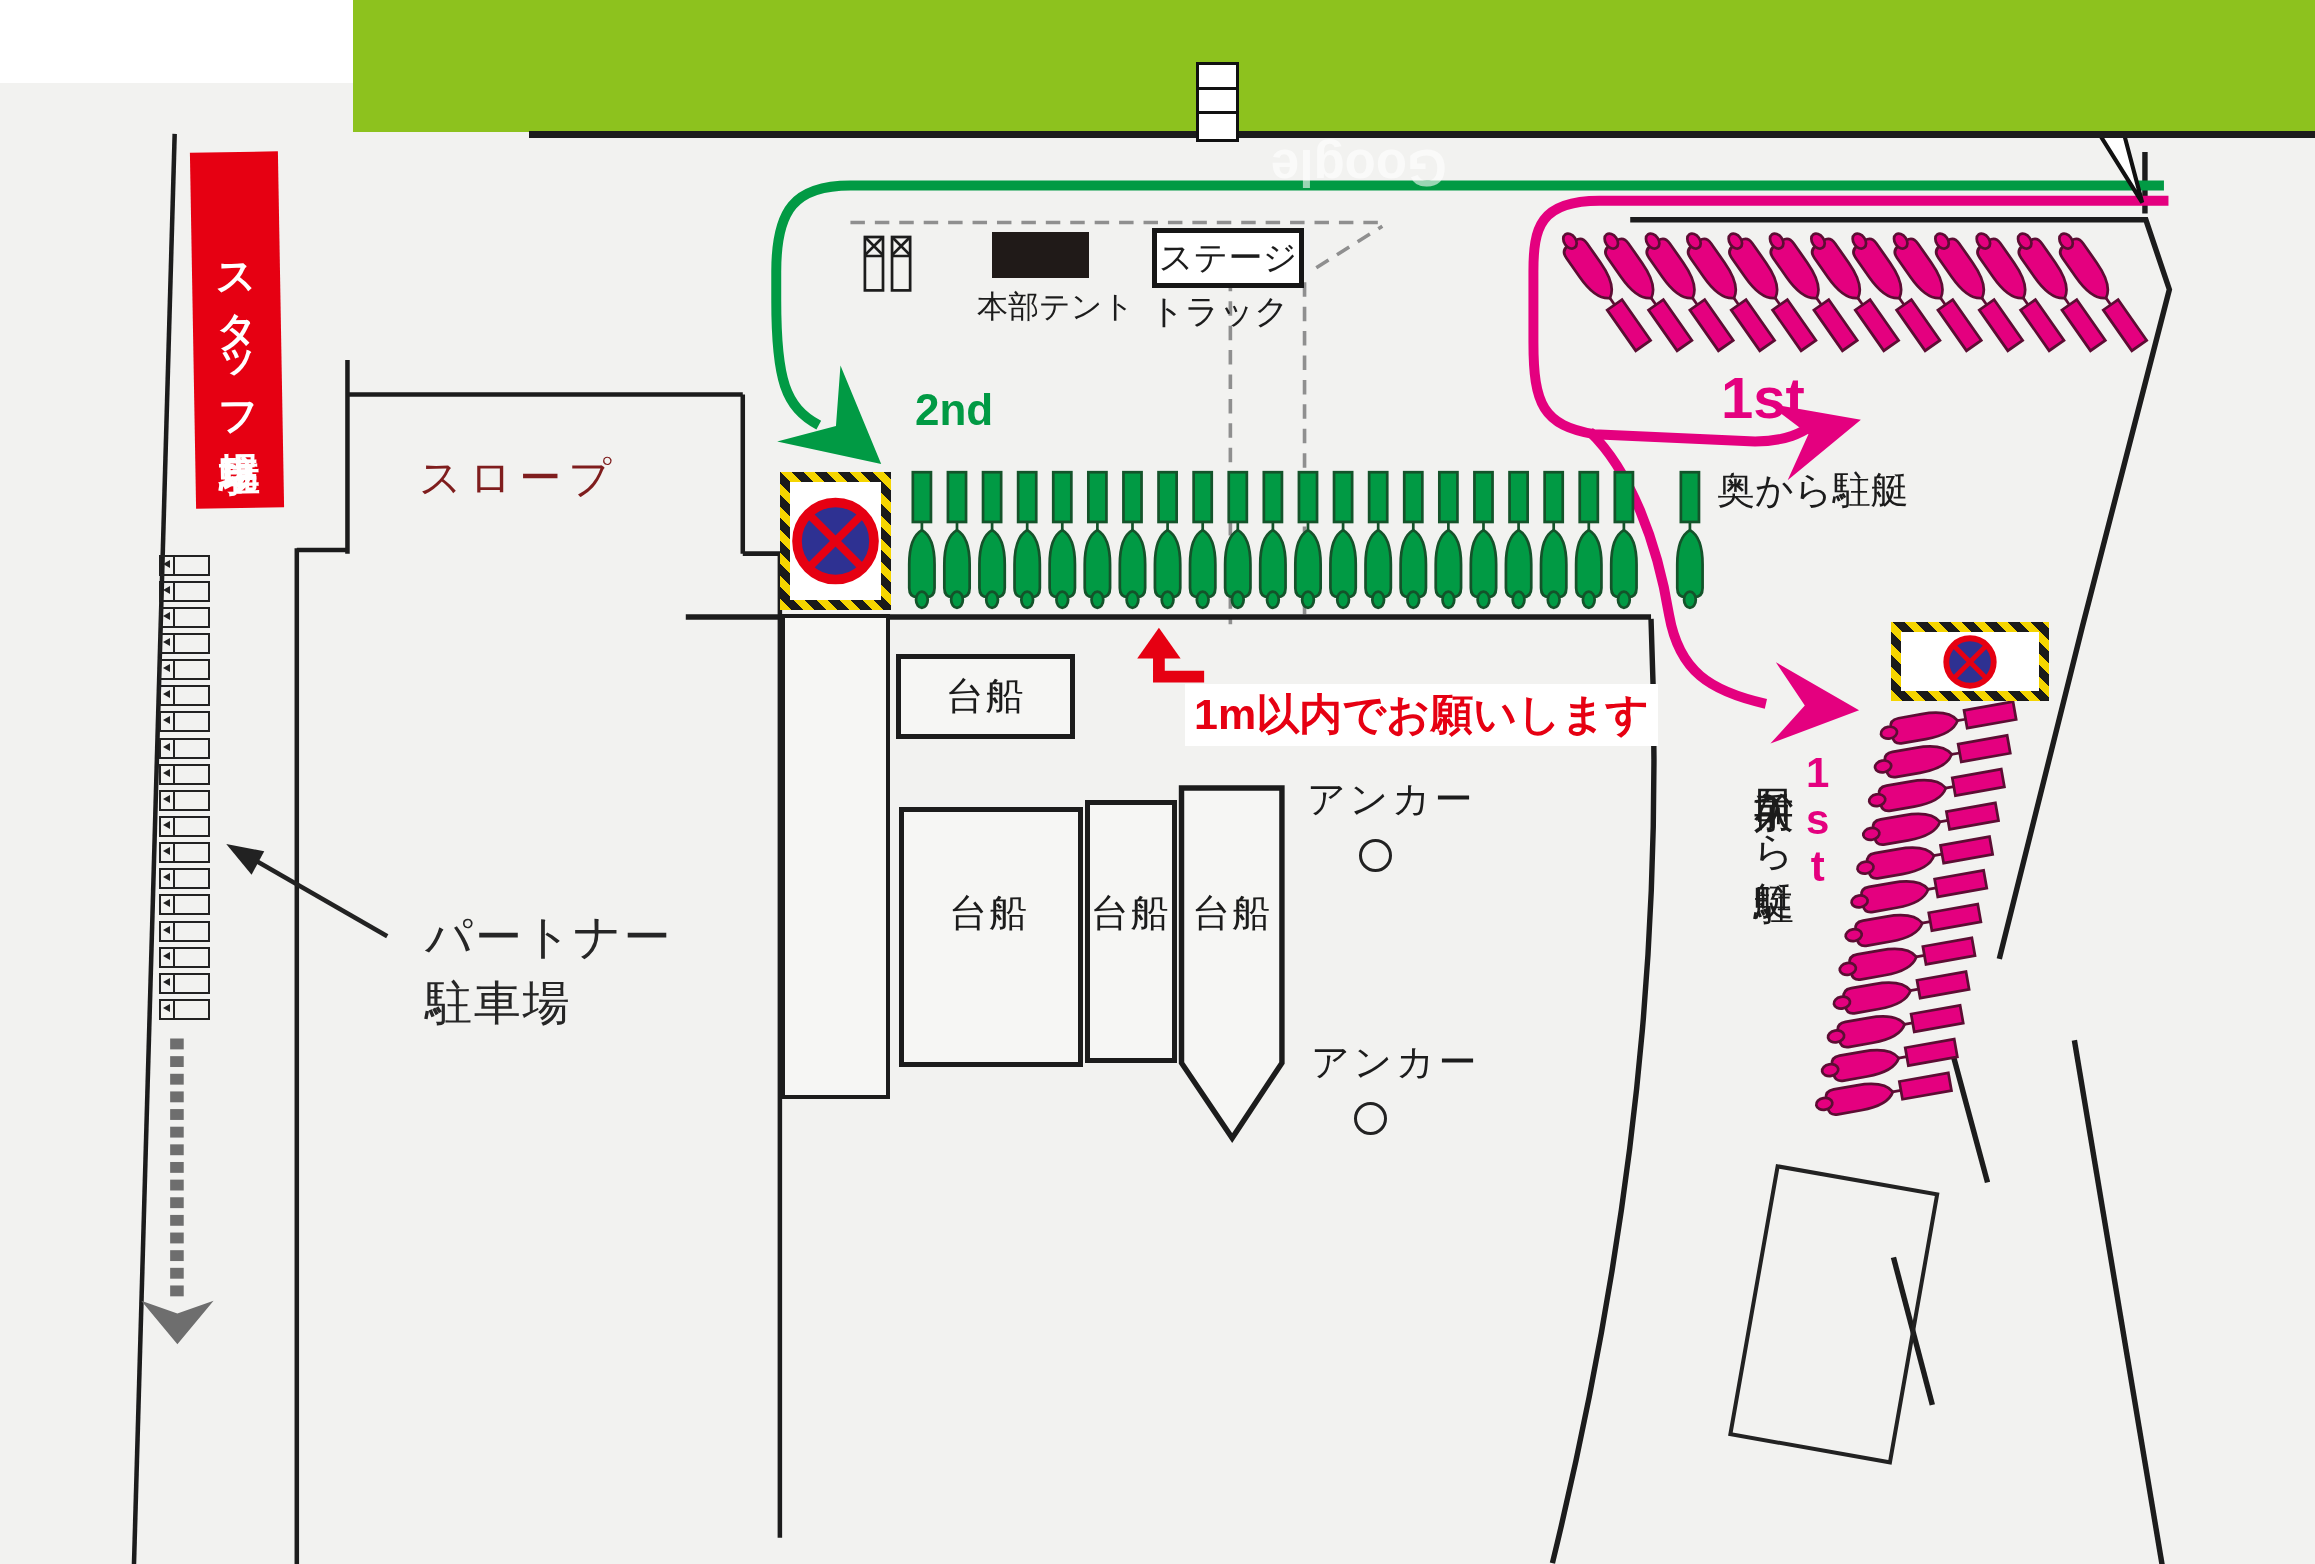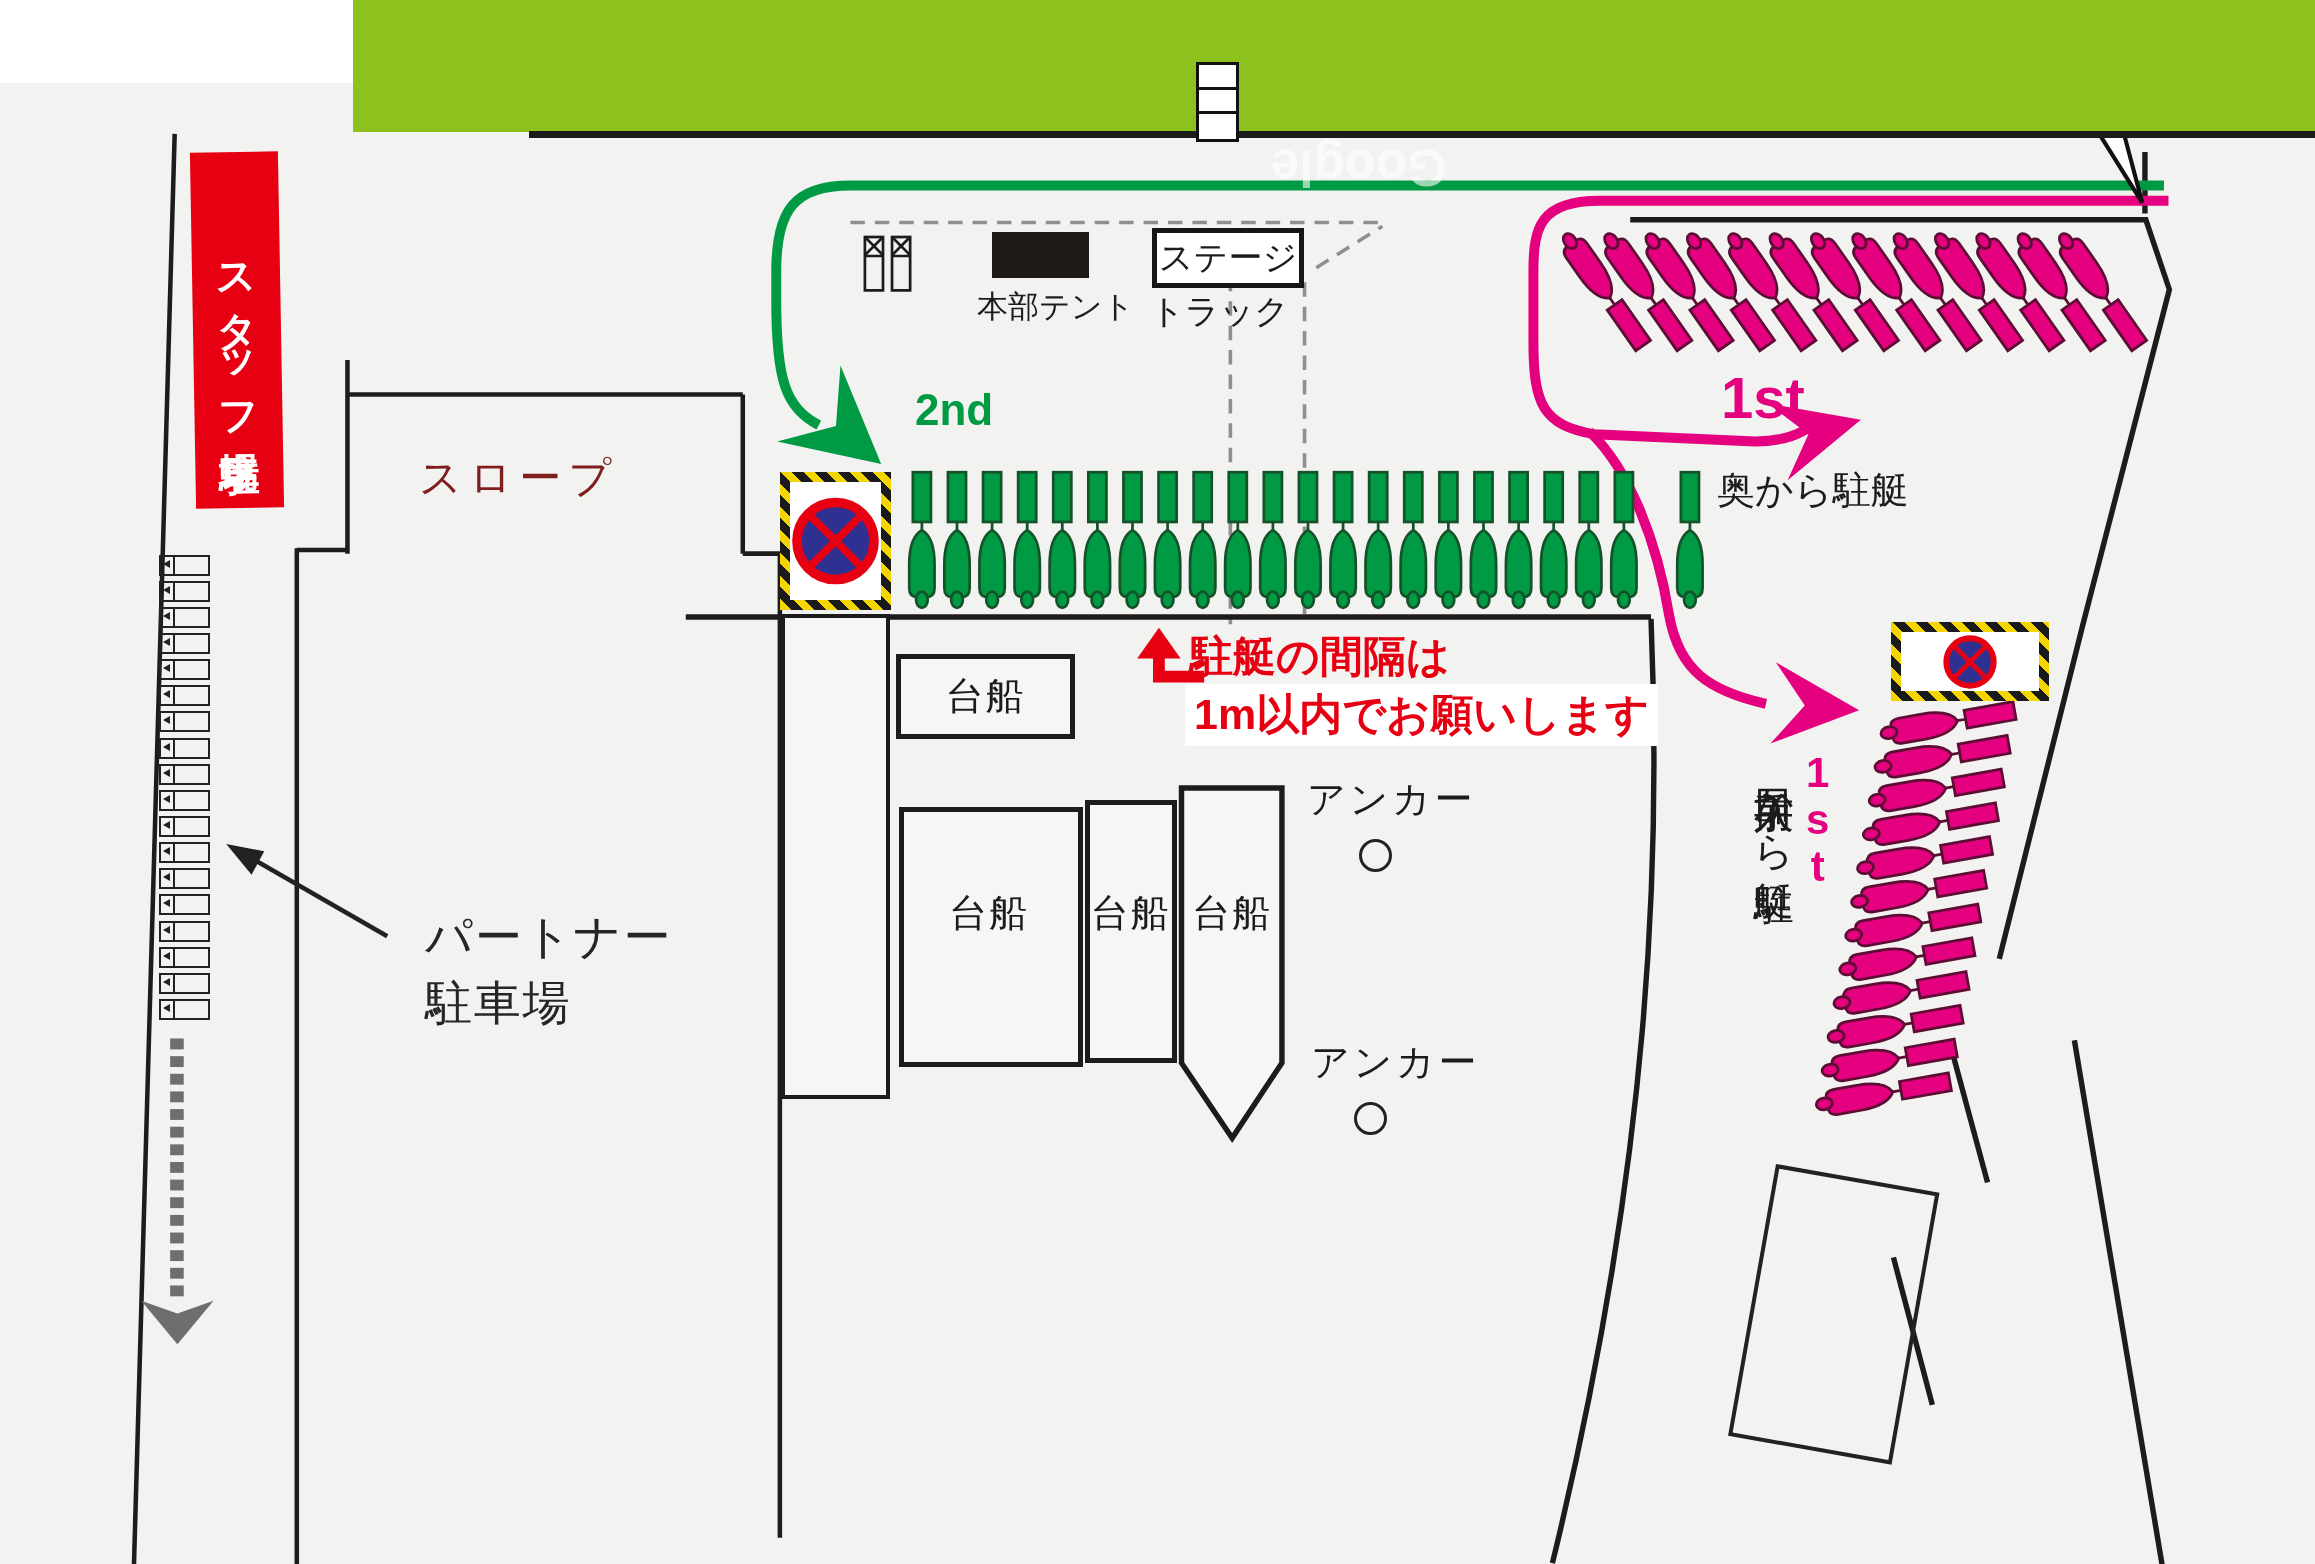"駐艇の間隔は" div.lbl { html: <div>駐艇の間隔は</div> -> none }
